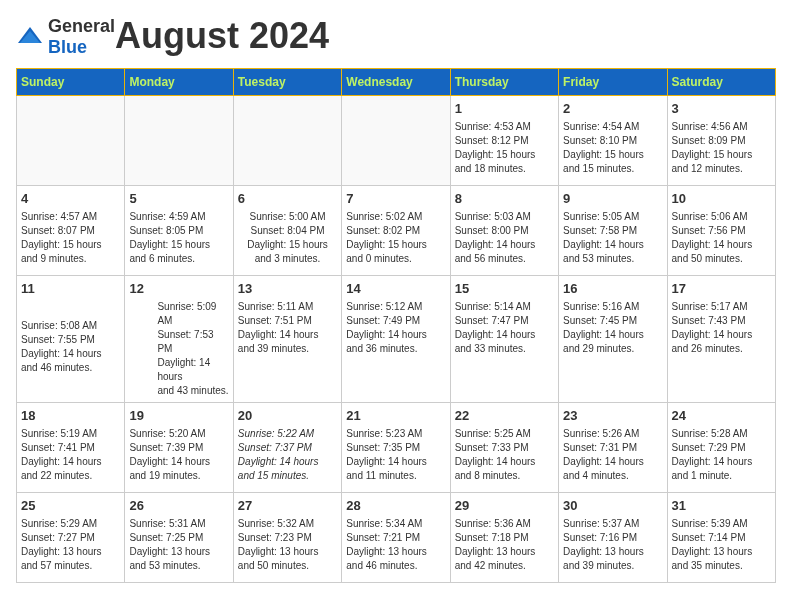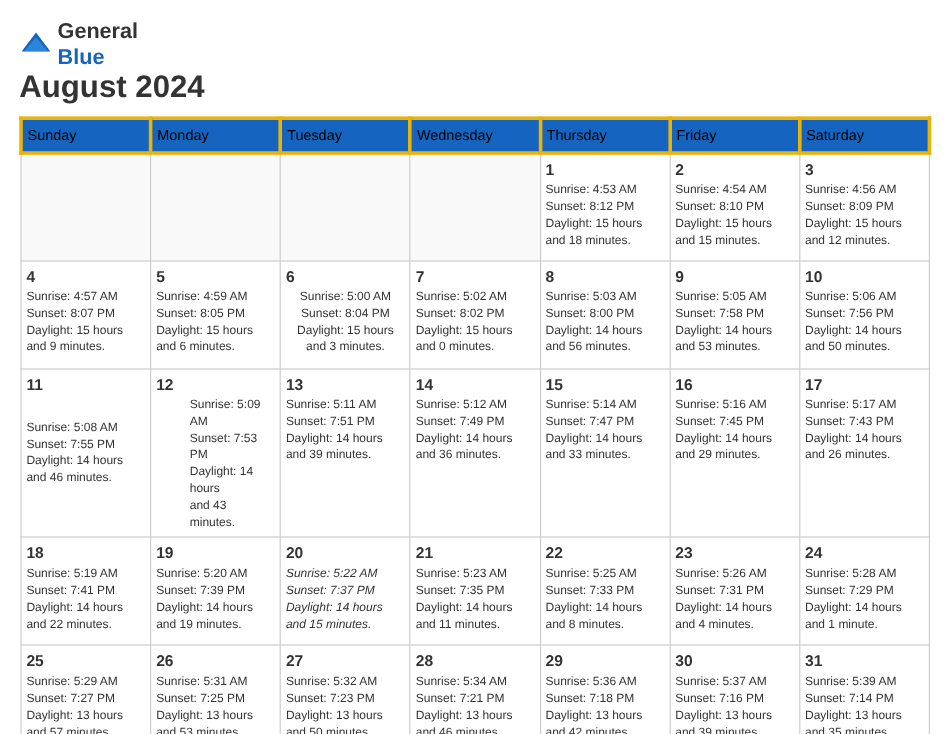"General" .header { flex-direction: column -> none }
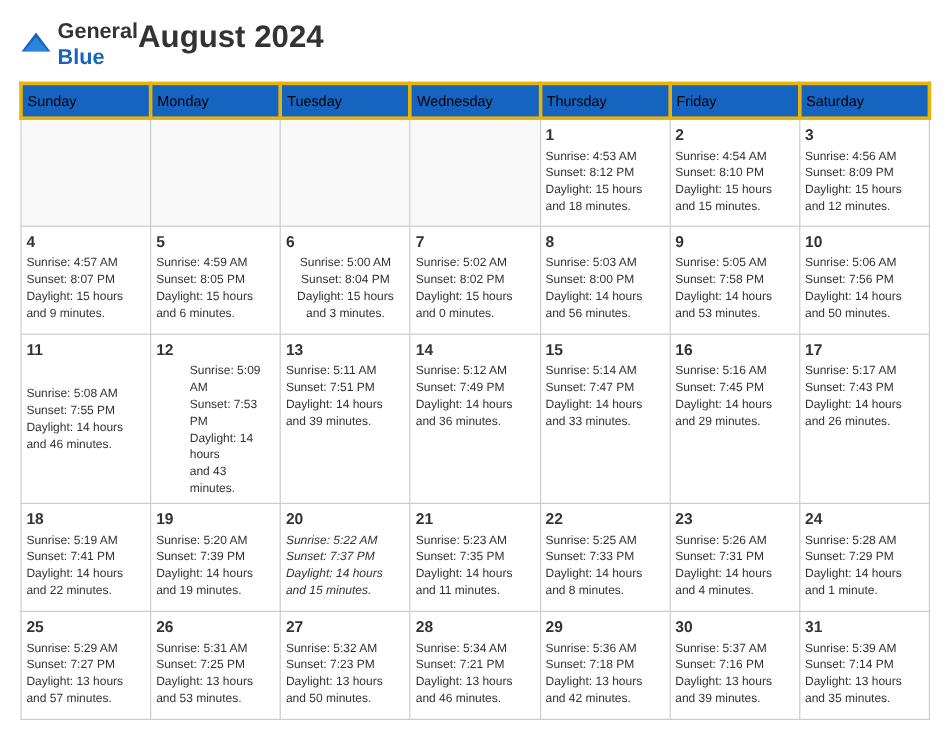"August 2024" .month-title { font-size: 26px -> 36px }
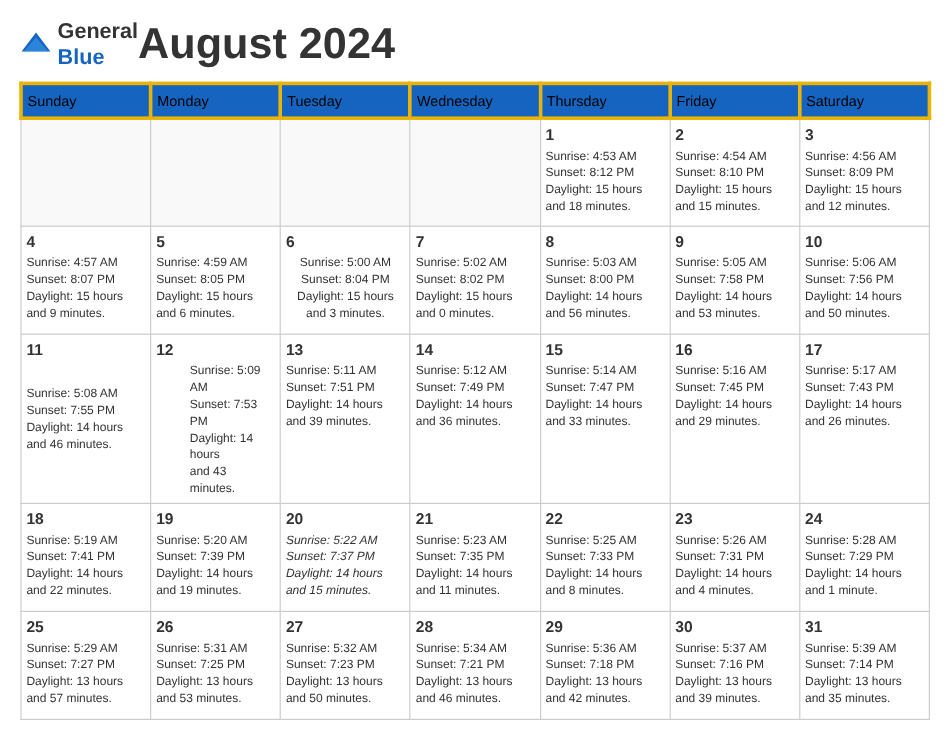"Sunday" .calendar th { border: 3px solid #eab308 -> 1px solid #eab308; color: #000000 -> #bef264; font-weight: normal -> bold }
